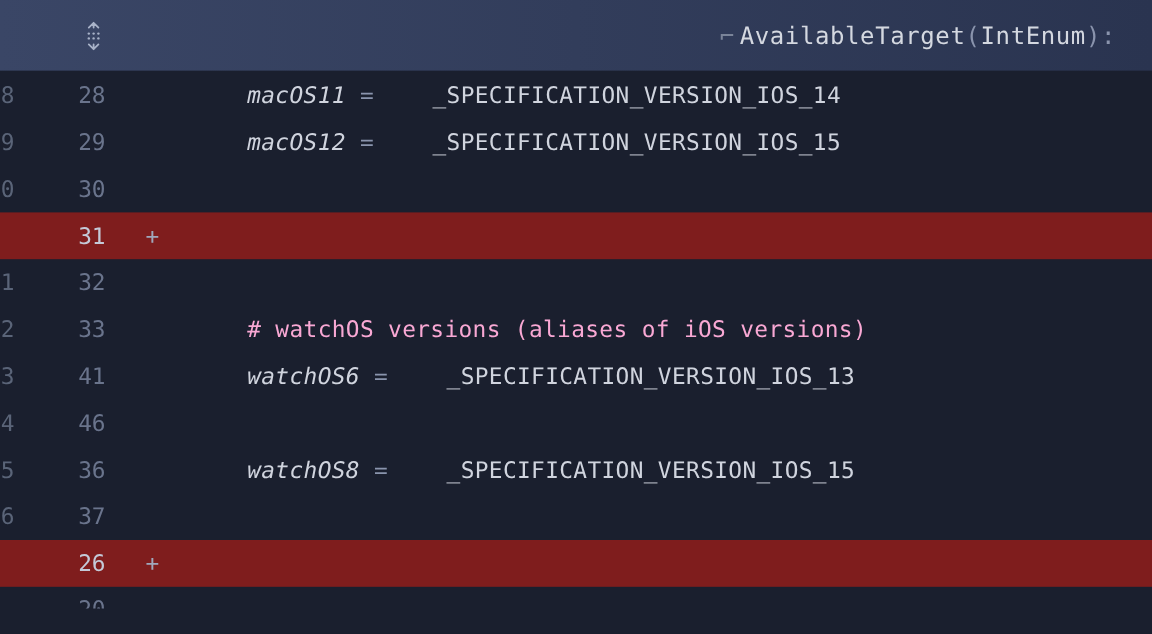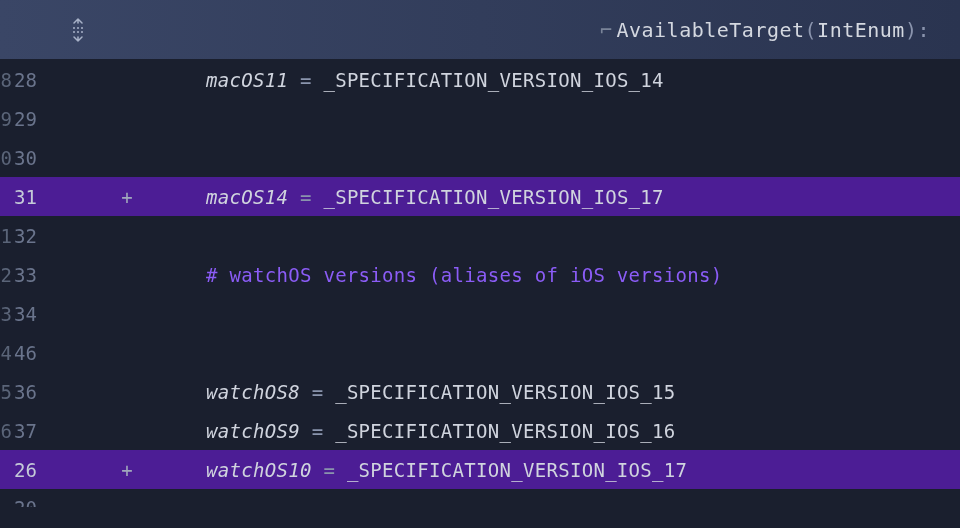"28" .gutter-new { text-align: none -> right }
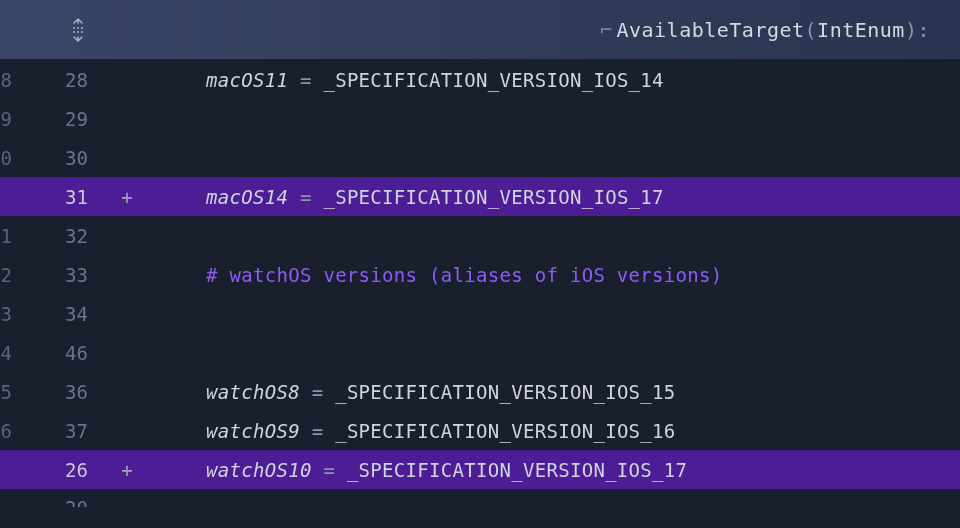"_SPECIFICATION_VERSION_IOS_14" .code .constant { margin-left: none -> 37px }
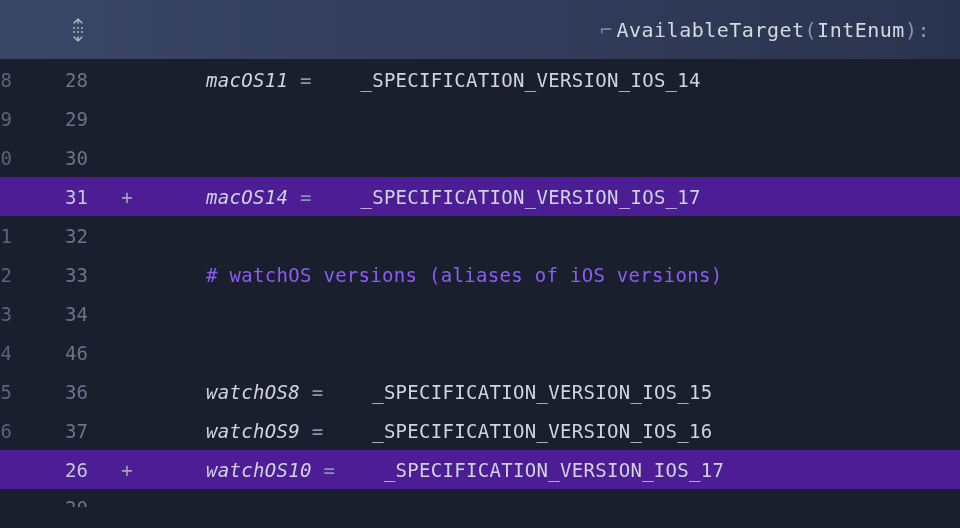"macOS12 = _SPECIFICATION_VERSION_IOS_15" div.code { html: none -> <div><span></span><span>macOS12</span><span> = </span><span>_SPECIFICATION_VERSION_IOS_15</span></div> }
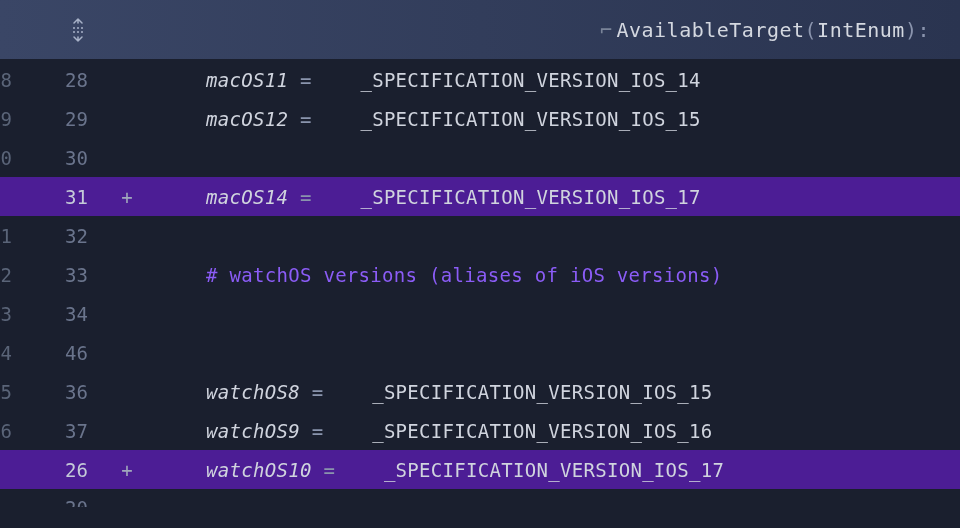"31" .line.added { background: #4c1d95 -> #7f1d1d }
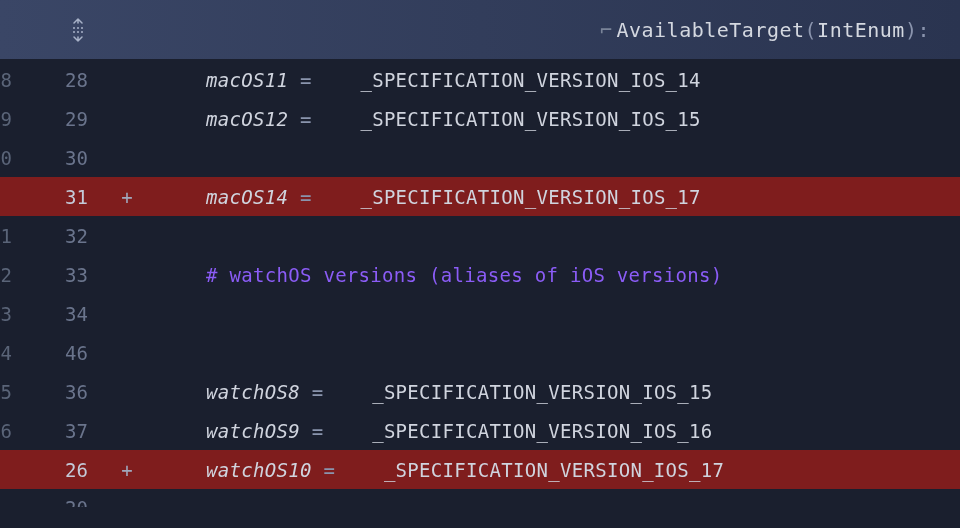"macOS14 = _SPECIFICATION_VERSION_IOS_17" div.code { html: <div><span></span><span>macOS14</span><span> = </span><span>_SPECIFICATION_VERSION_IOS_17</span></div> -> none }
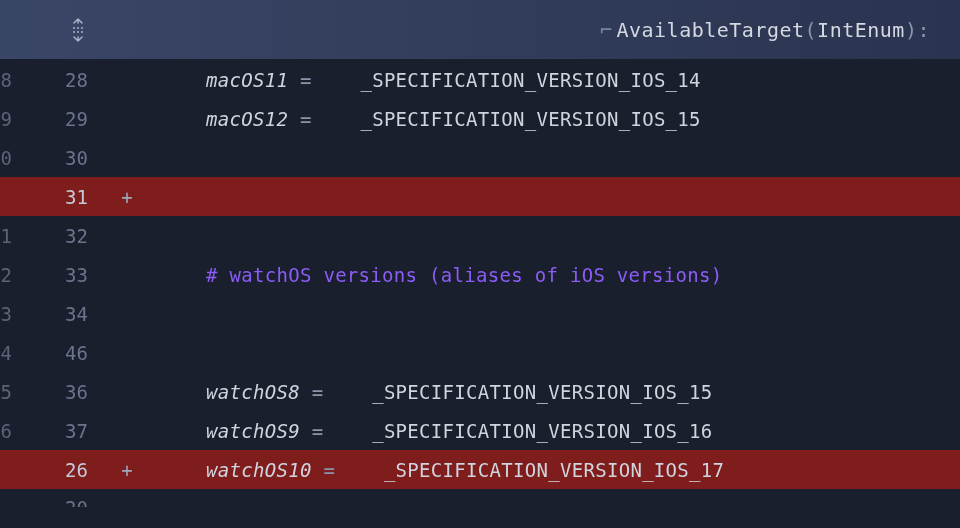"# watchOS versions (aliases of" .code .comment { color: #8b5cf6 -> #f9a8d4 }
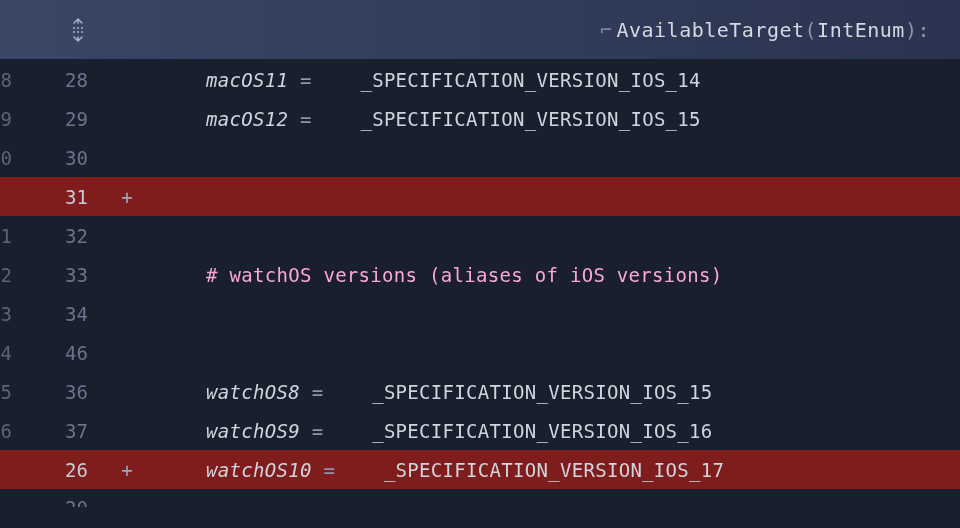"34" div.gutter-new { text: 34 -> 41 }
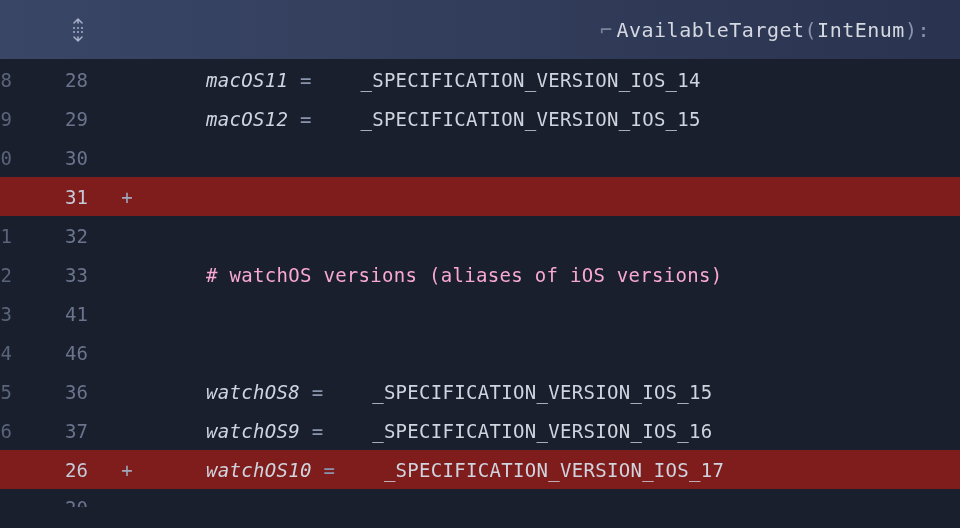"watchOS6 = _SPECIFICATION_VERSION_IOS_13" div.code { html: none -> <div><span></span><span>watchOS6</span><span> = </span><span>_SPECIFICATION_VERSION_IOS_13</span></div> }
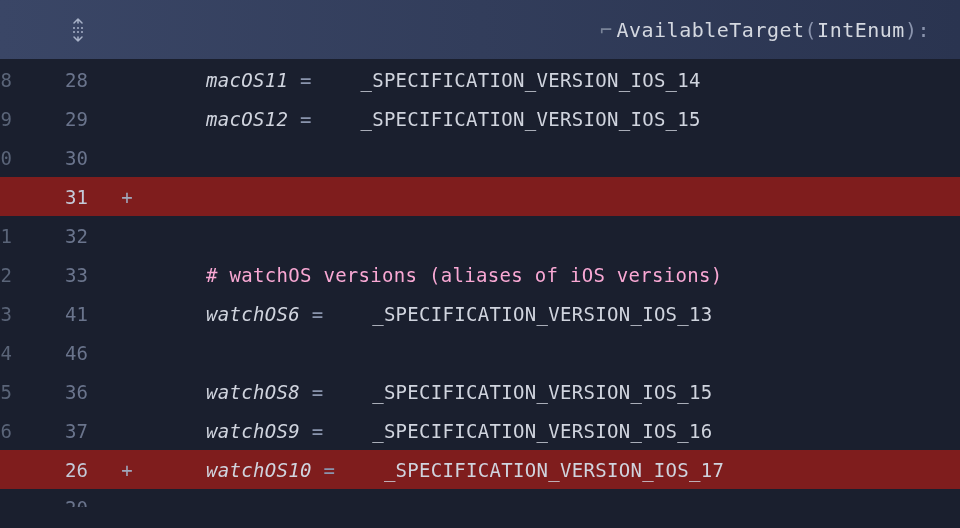"watchOS9 = _SPECIFICATION_VERSION_IOS_16" div.code { html: <div><span></span><span>watchOS9</span><span> = </span><span>_SPECIFICATION_VERSION_IOS_16</span></div> -> none }
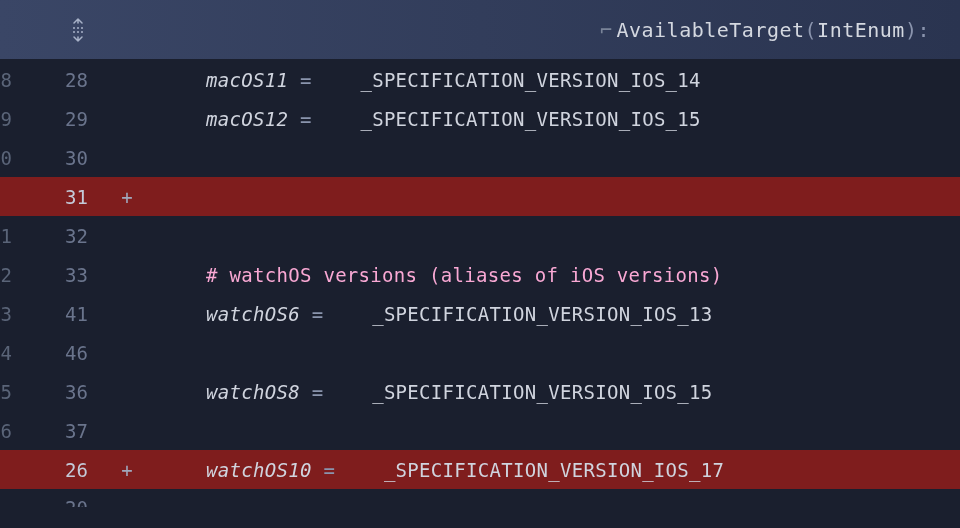"watchOS10 =" div.code { html: <div><span></span><span>watchOS10</span><span> = </span><span>_SPECIFICATION_VERSION_IOS_17</span></div> -> none }
